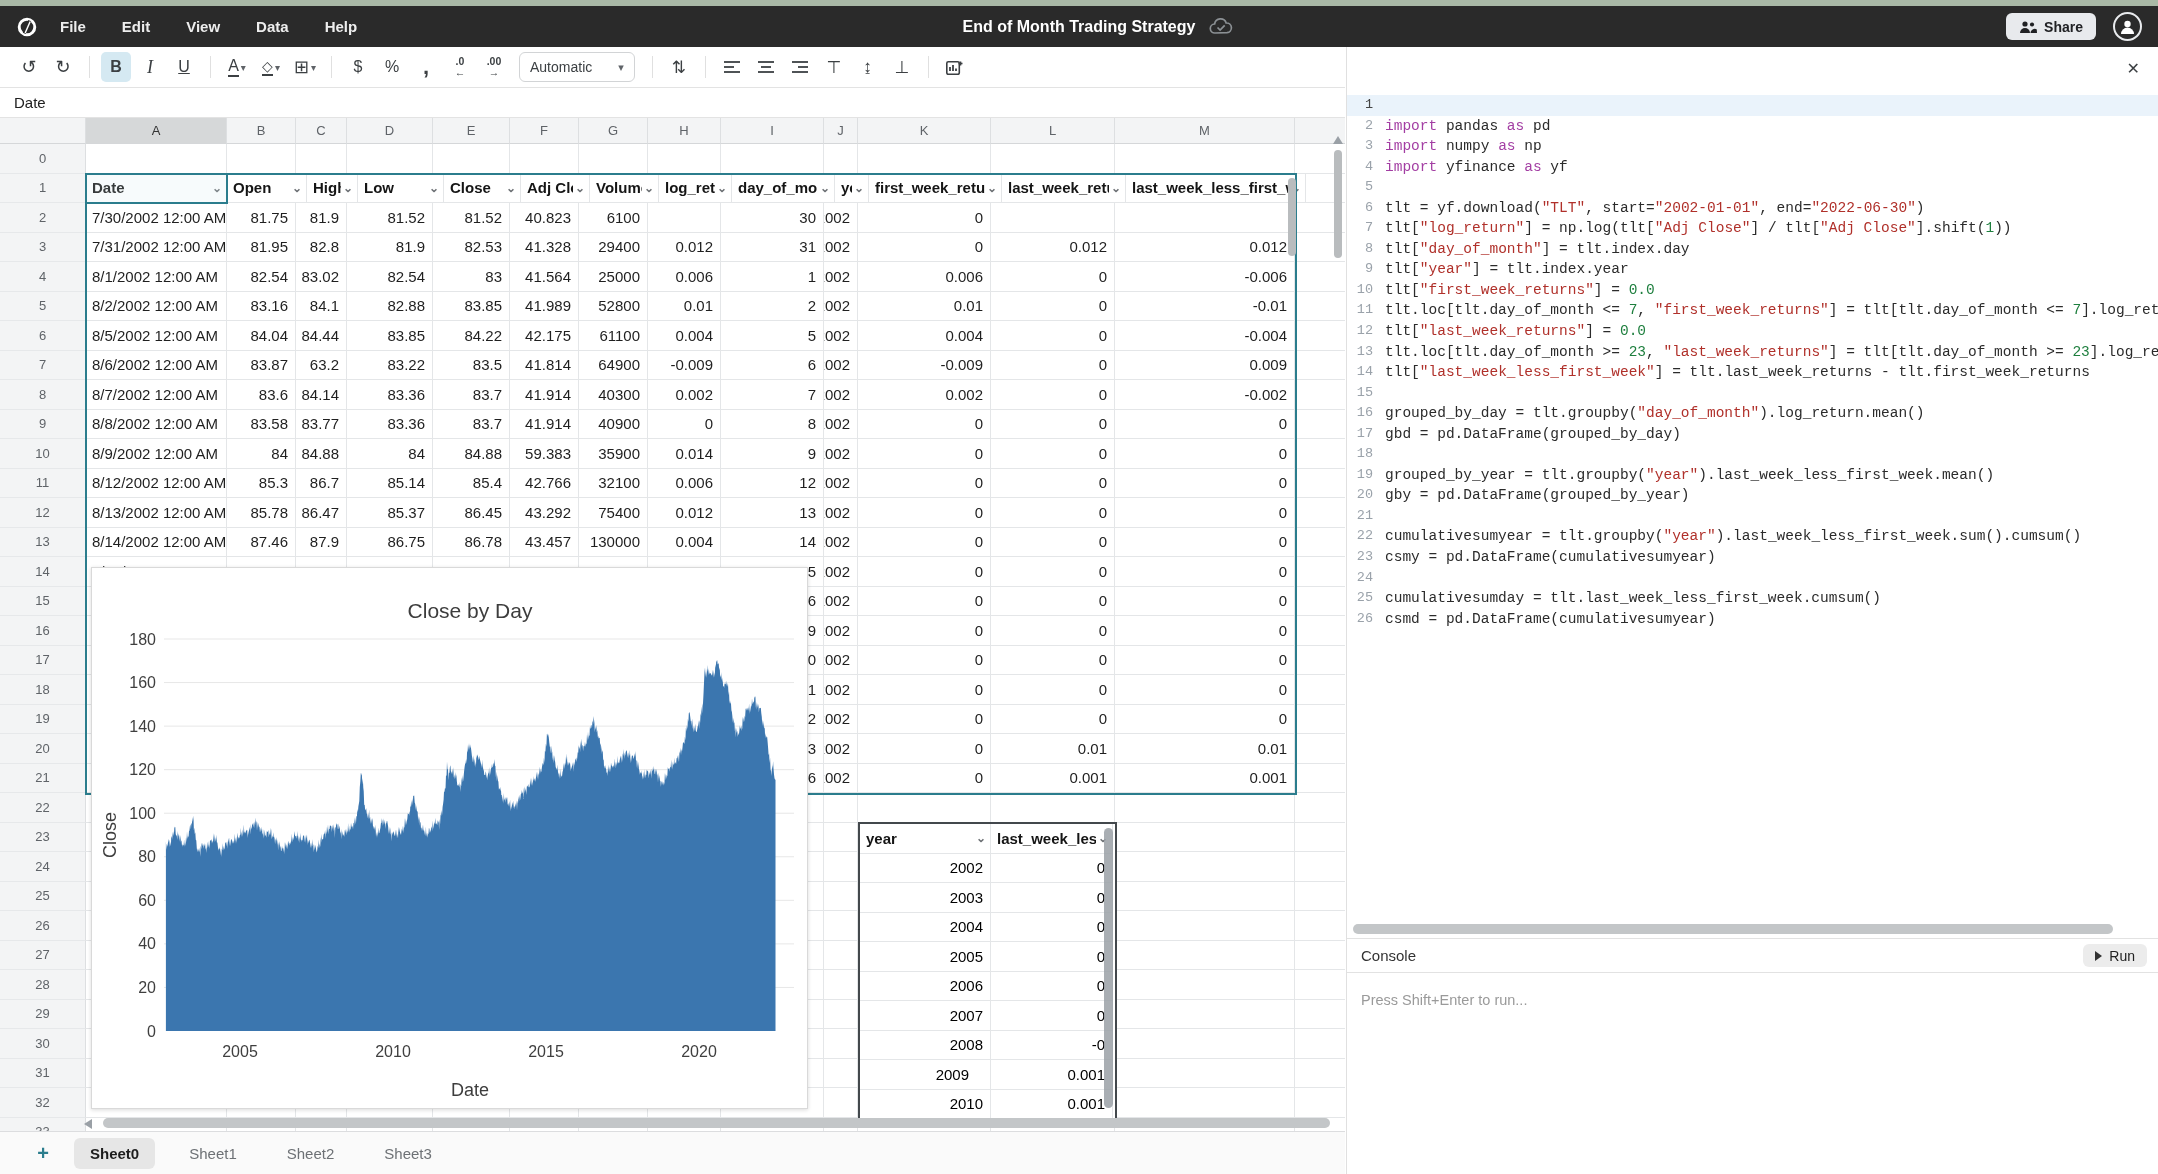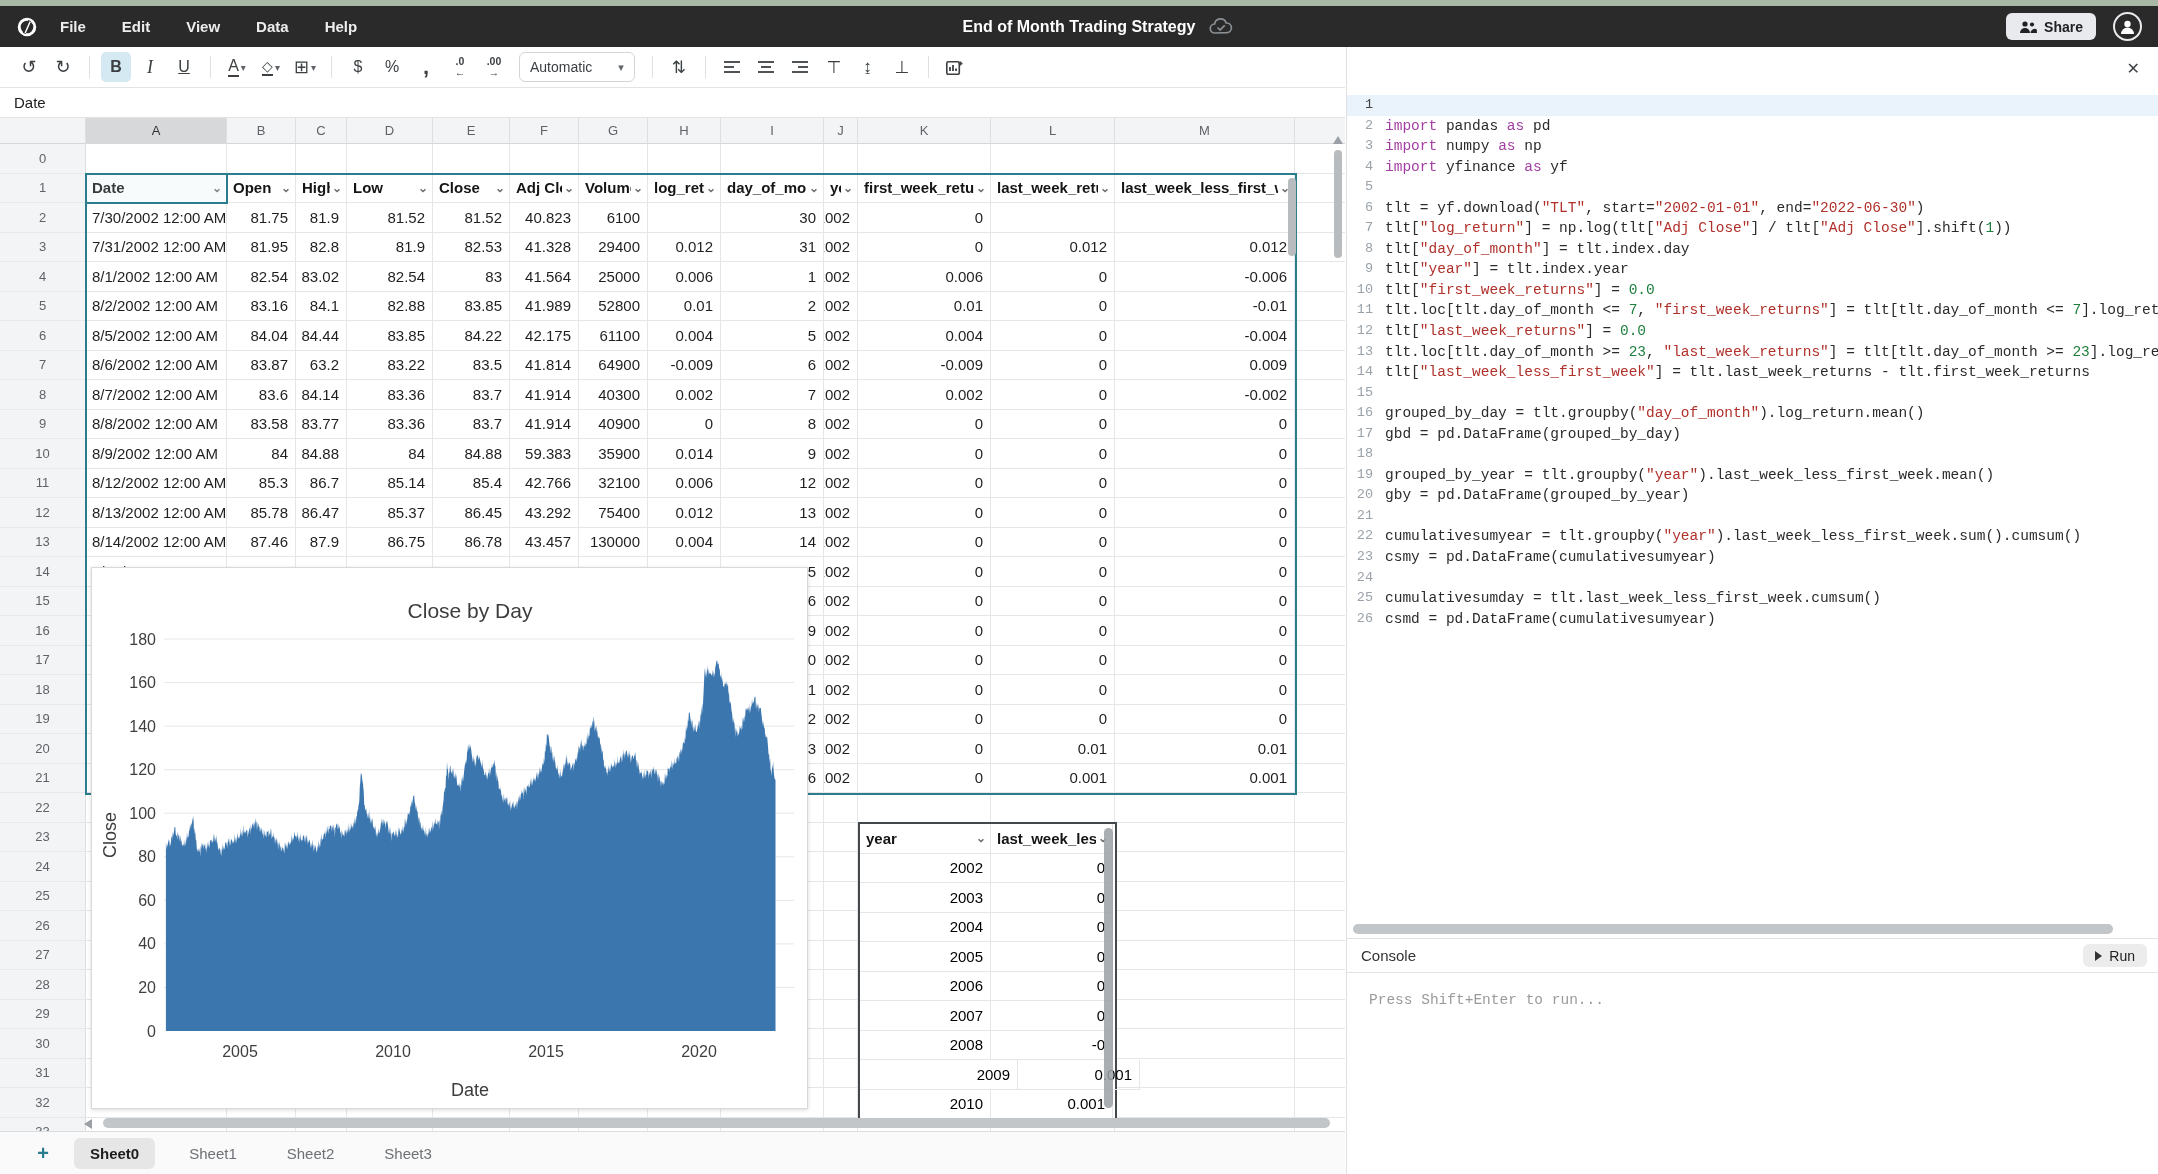"Open" div.cell { width: 69px -> 80px }
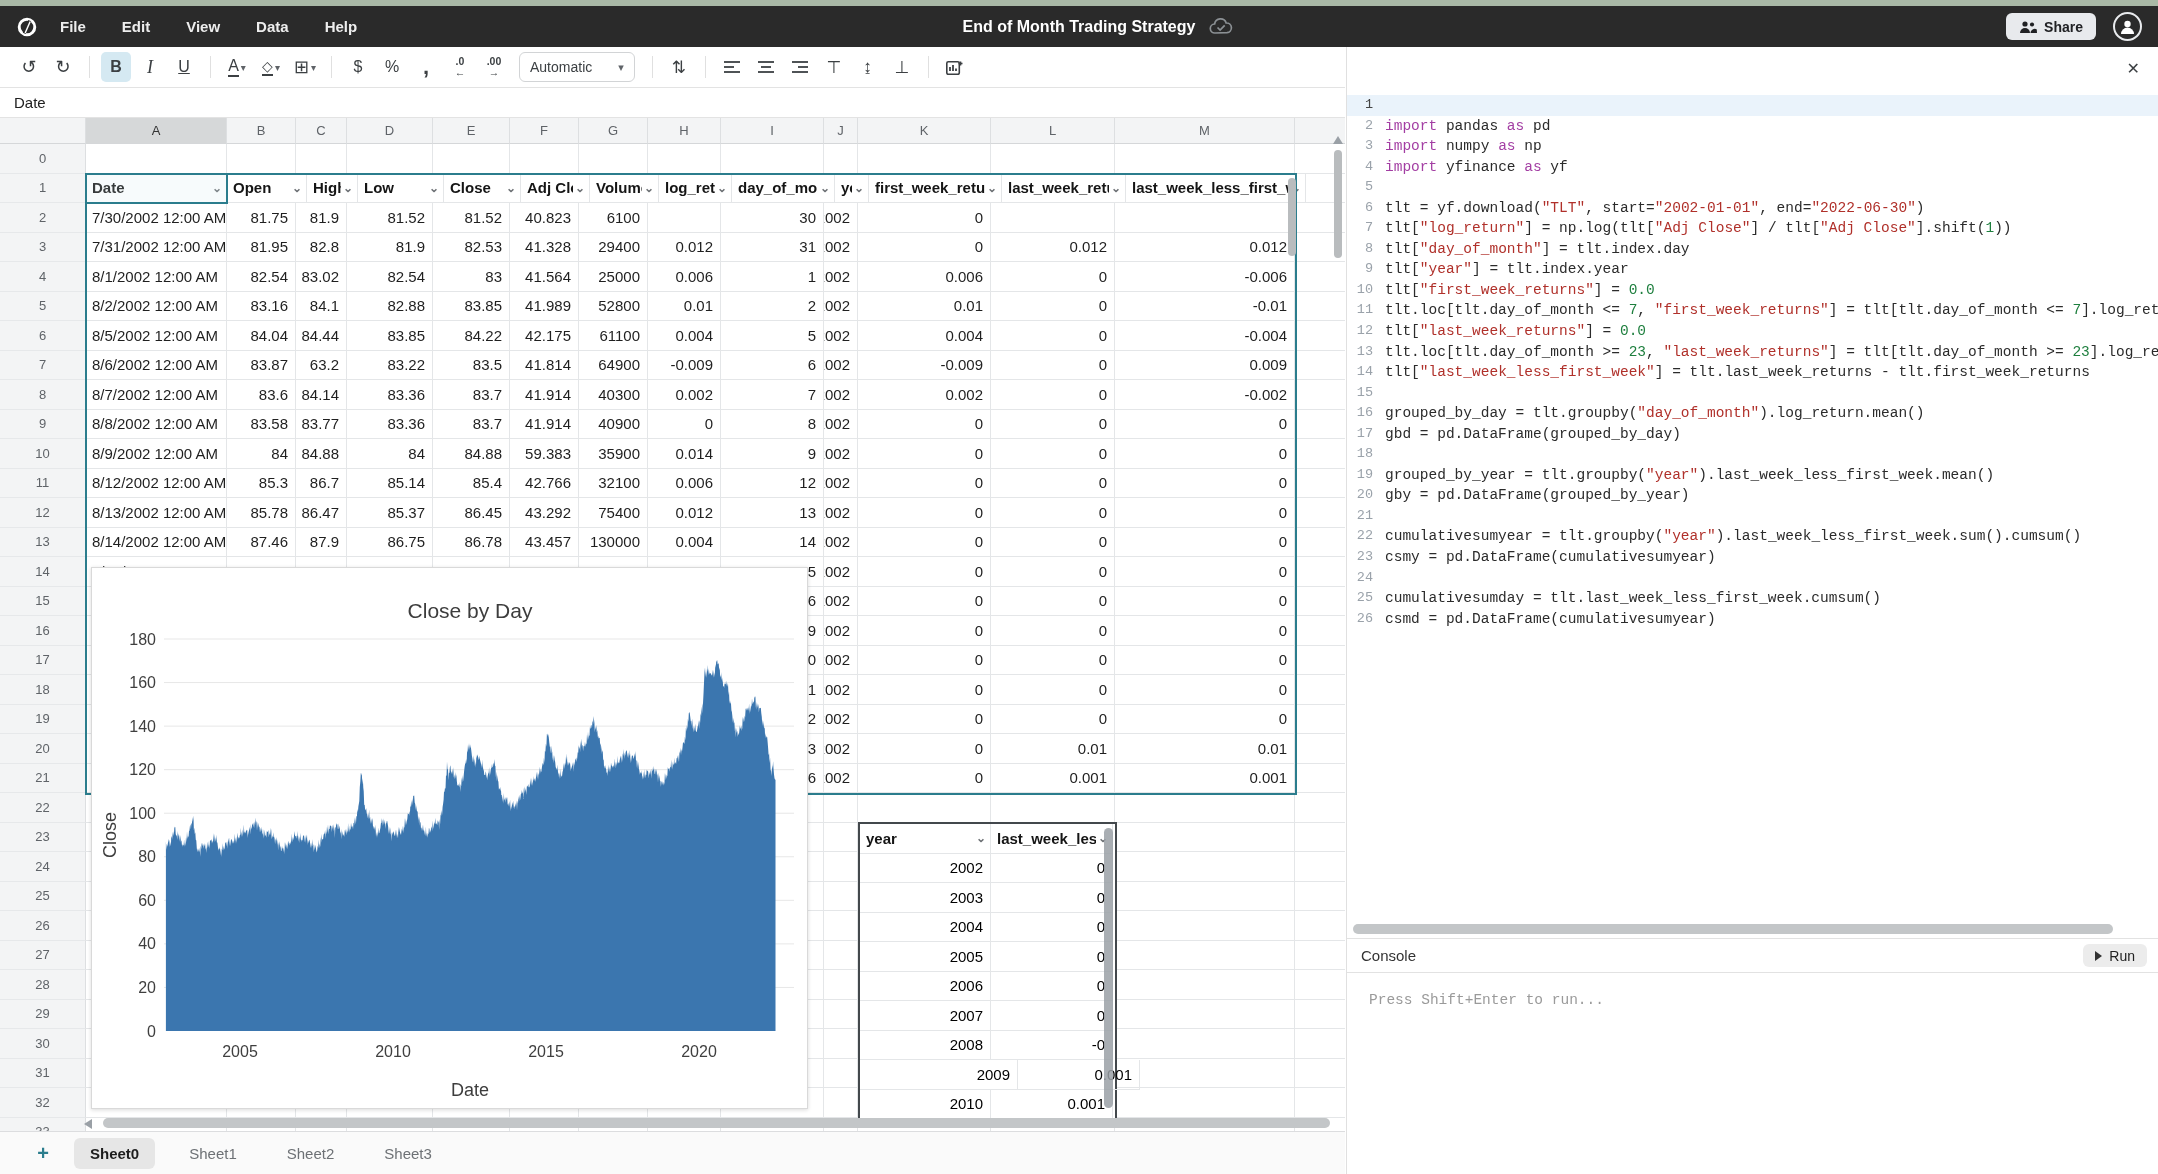"Press Shift+Enter to run..." .console-body { font-family: Liberation Mono, monospace -> Liberation Sans, sans-serif; left: 22px -> 14px }
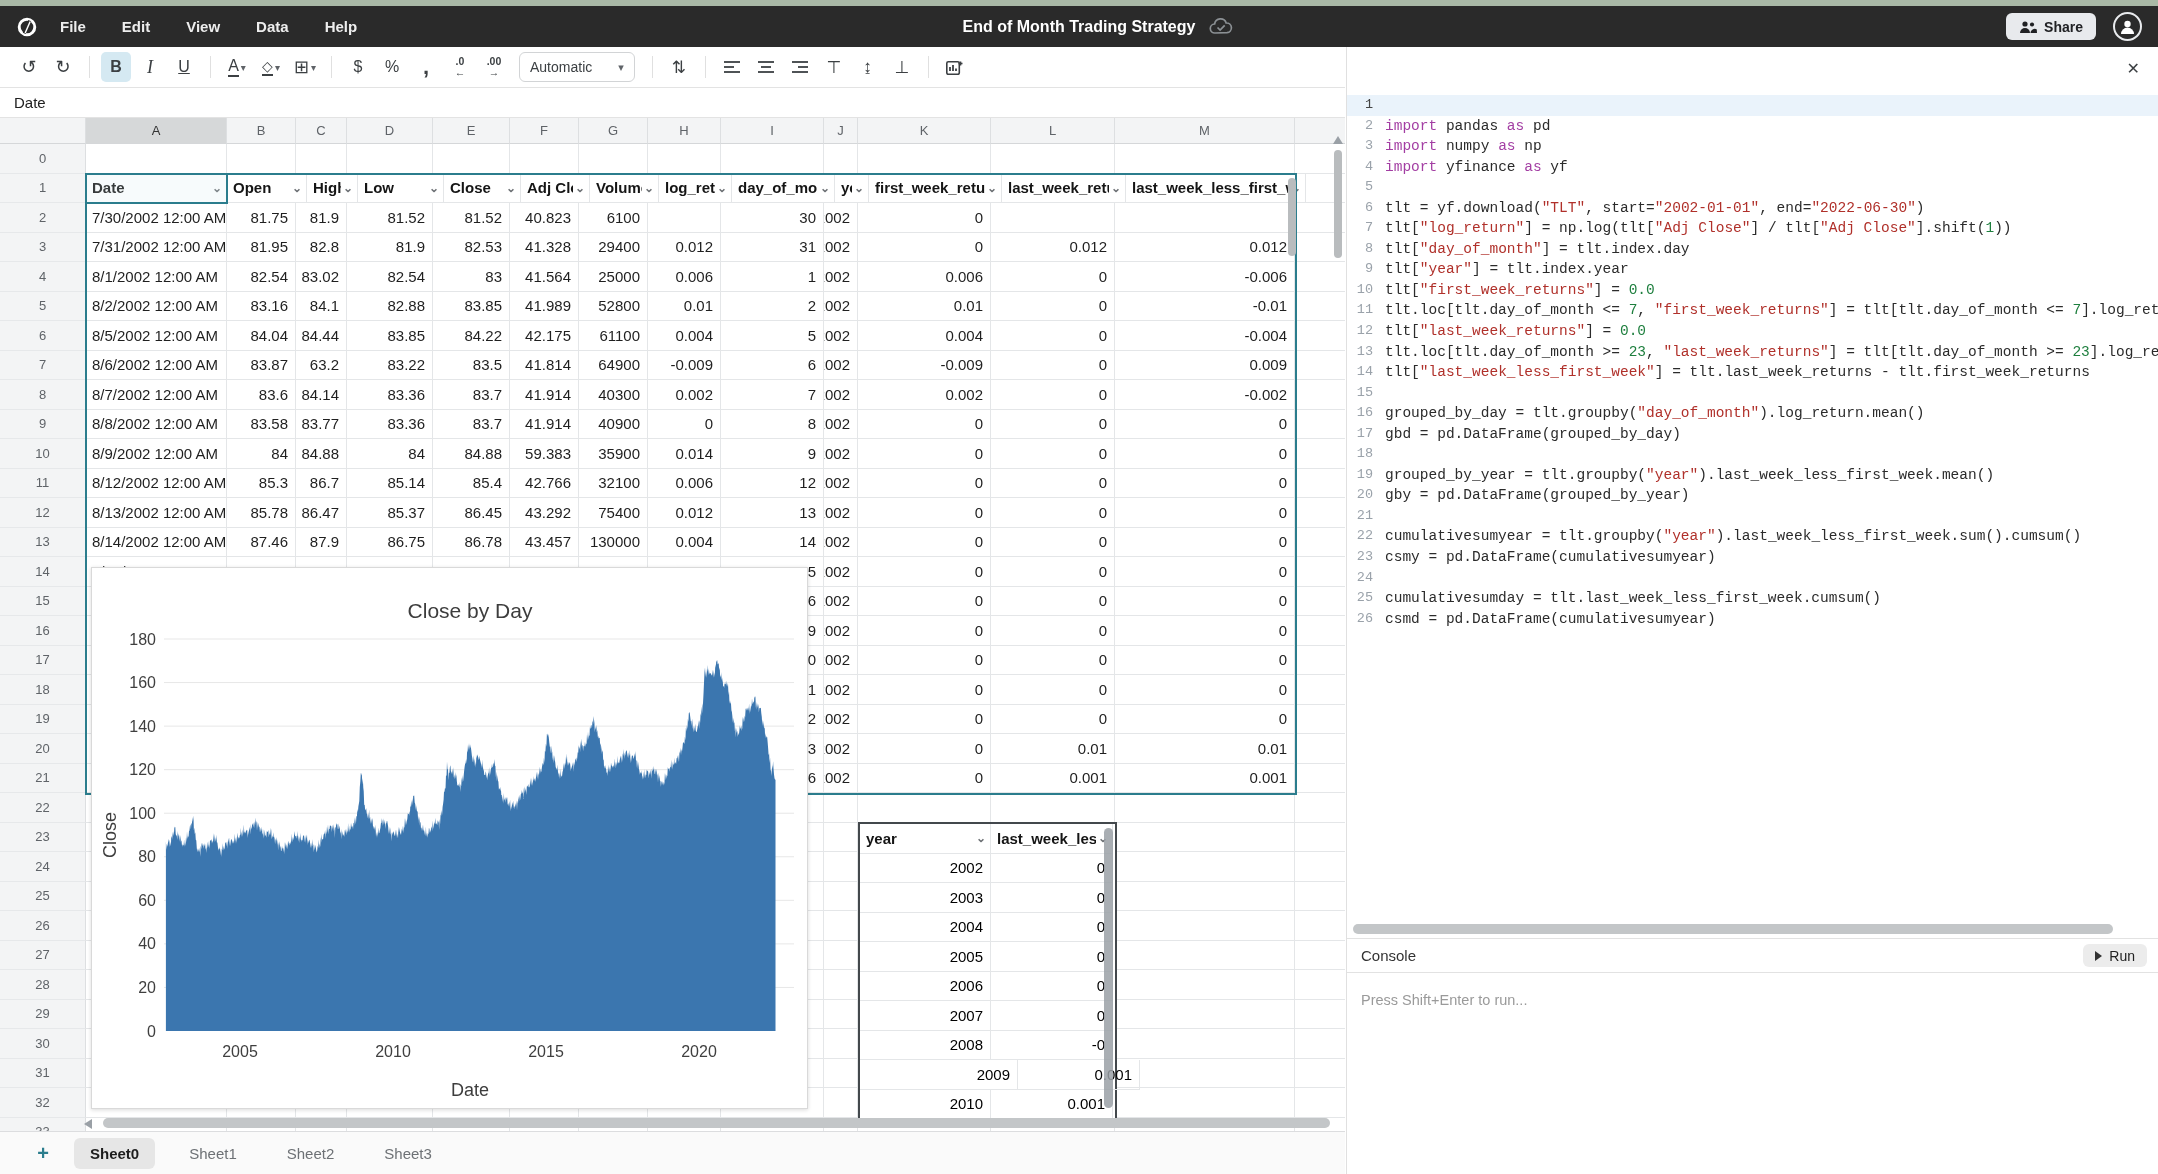"2009" div.t2c { padding-right: 7px -> 21px; width: 158px -> 131px }
